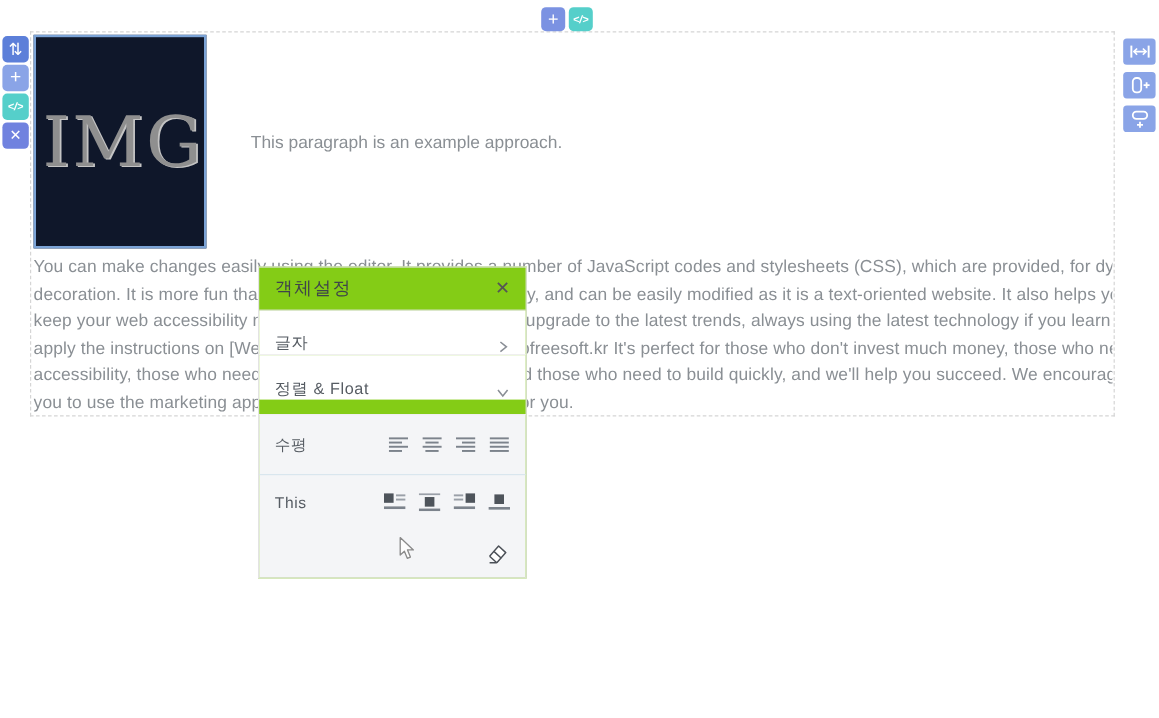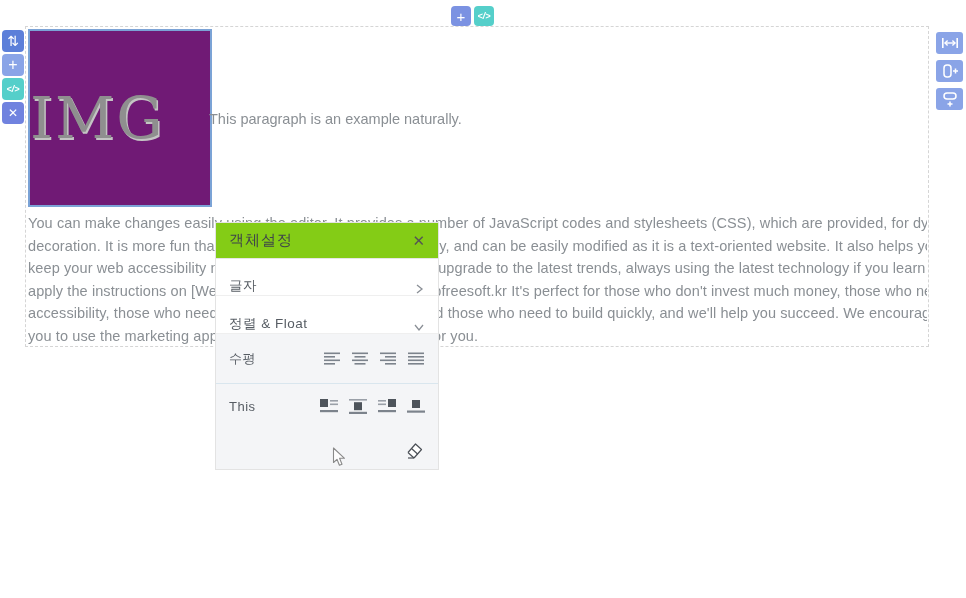"IMG" .img-box { background: #701a75 -> #0f172a; justify-content: flex-start -> flex-end; width: 184px -> 144px }
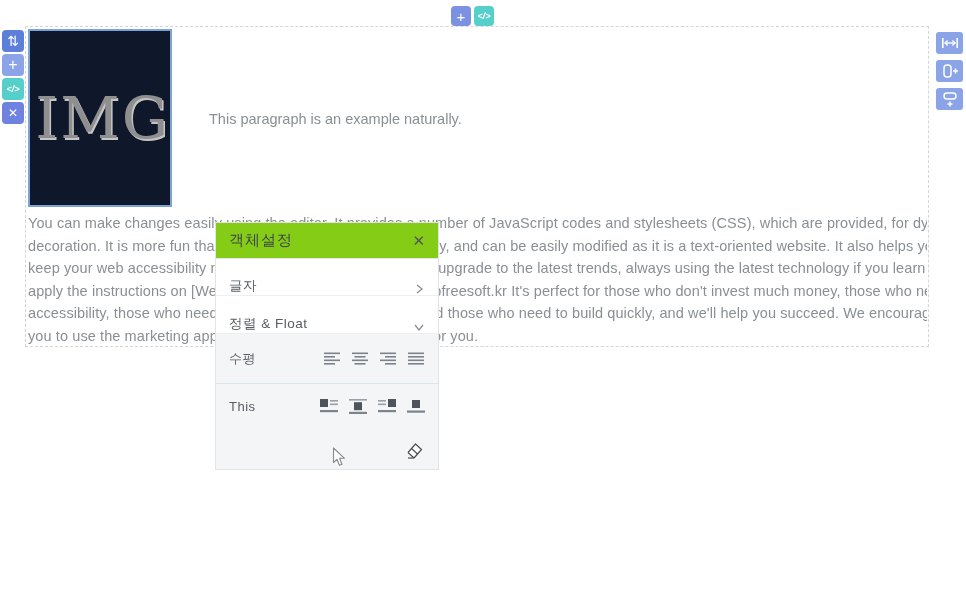"This paragraph is an example" div.example-par { text: naturally -> approach }
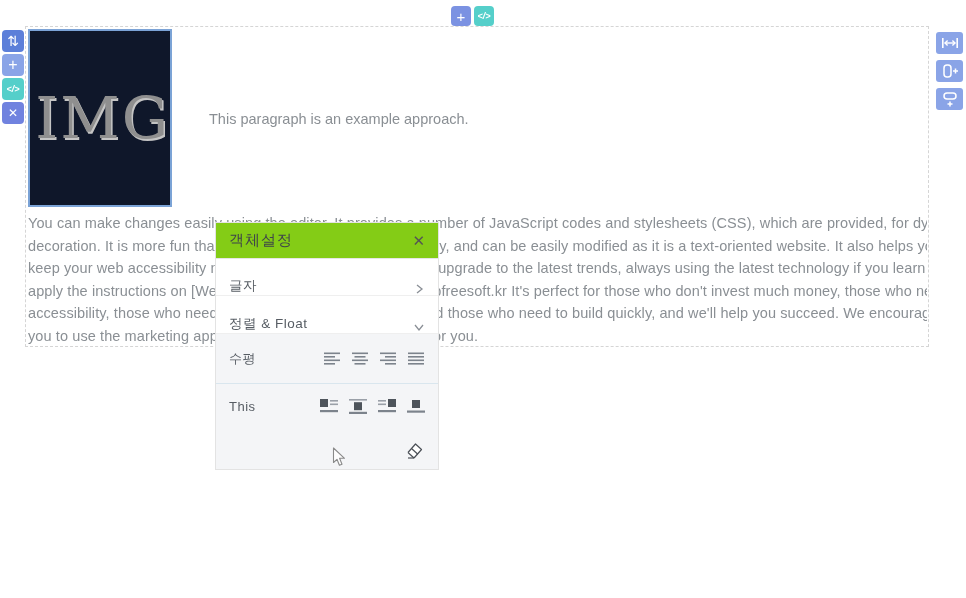"수평" .expand-section { margin-top: none -> 12px }
